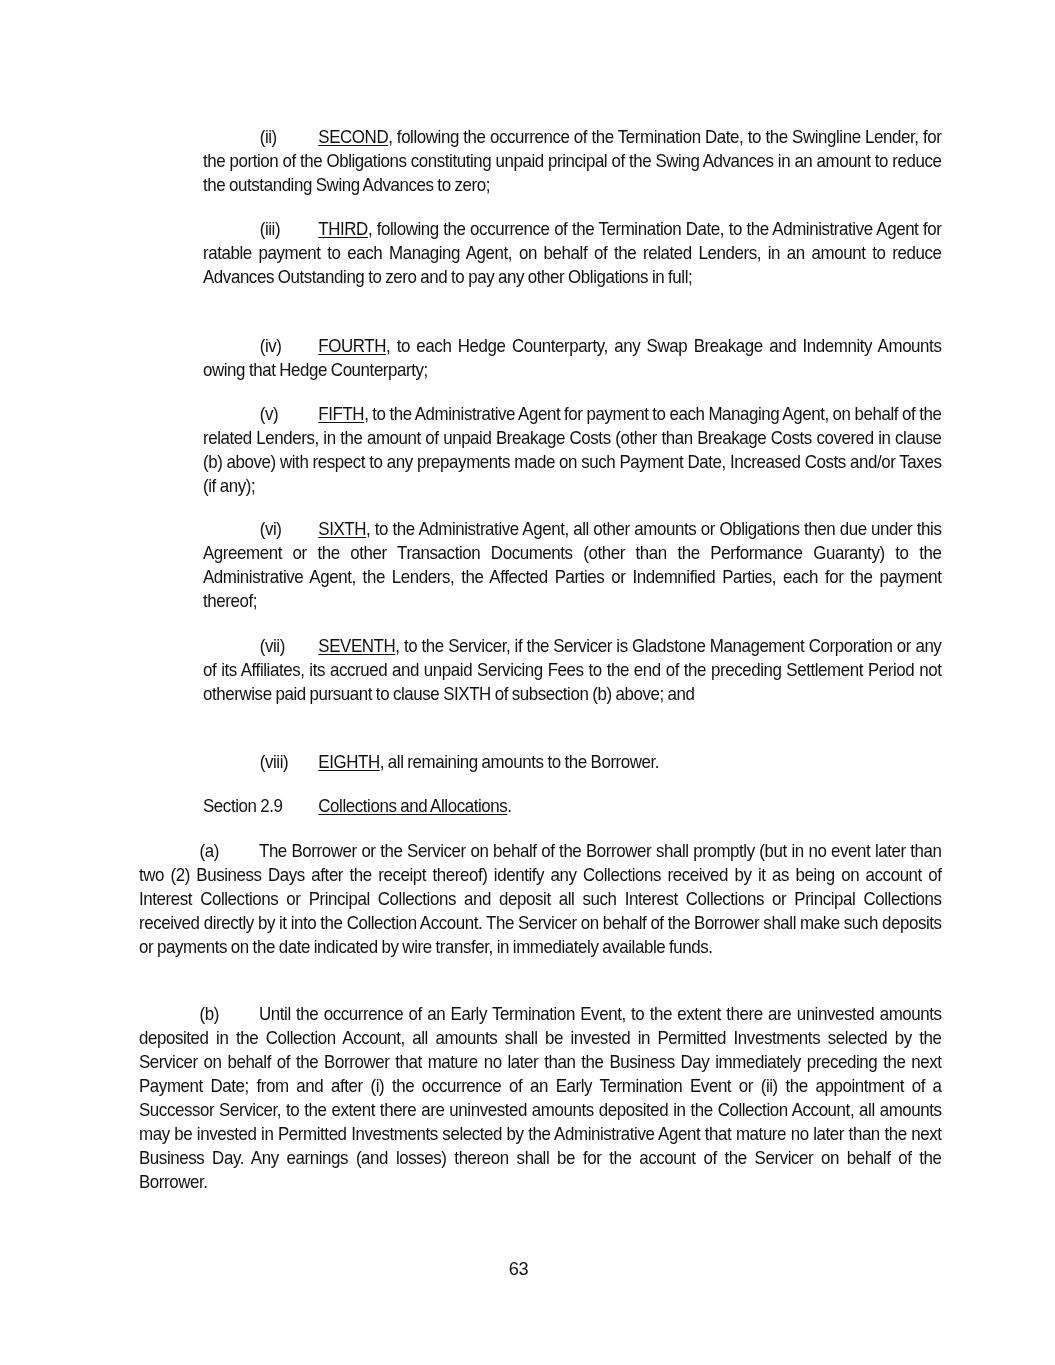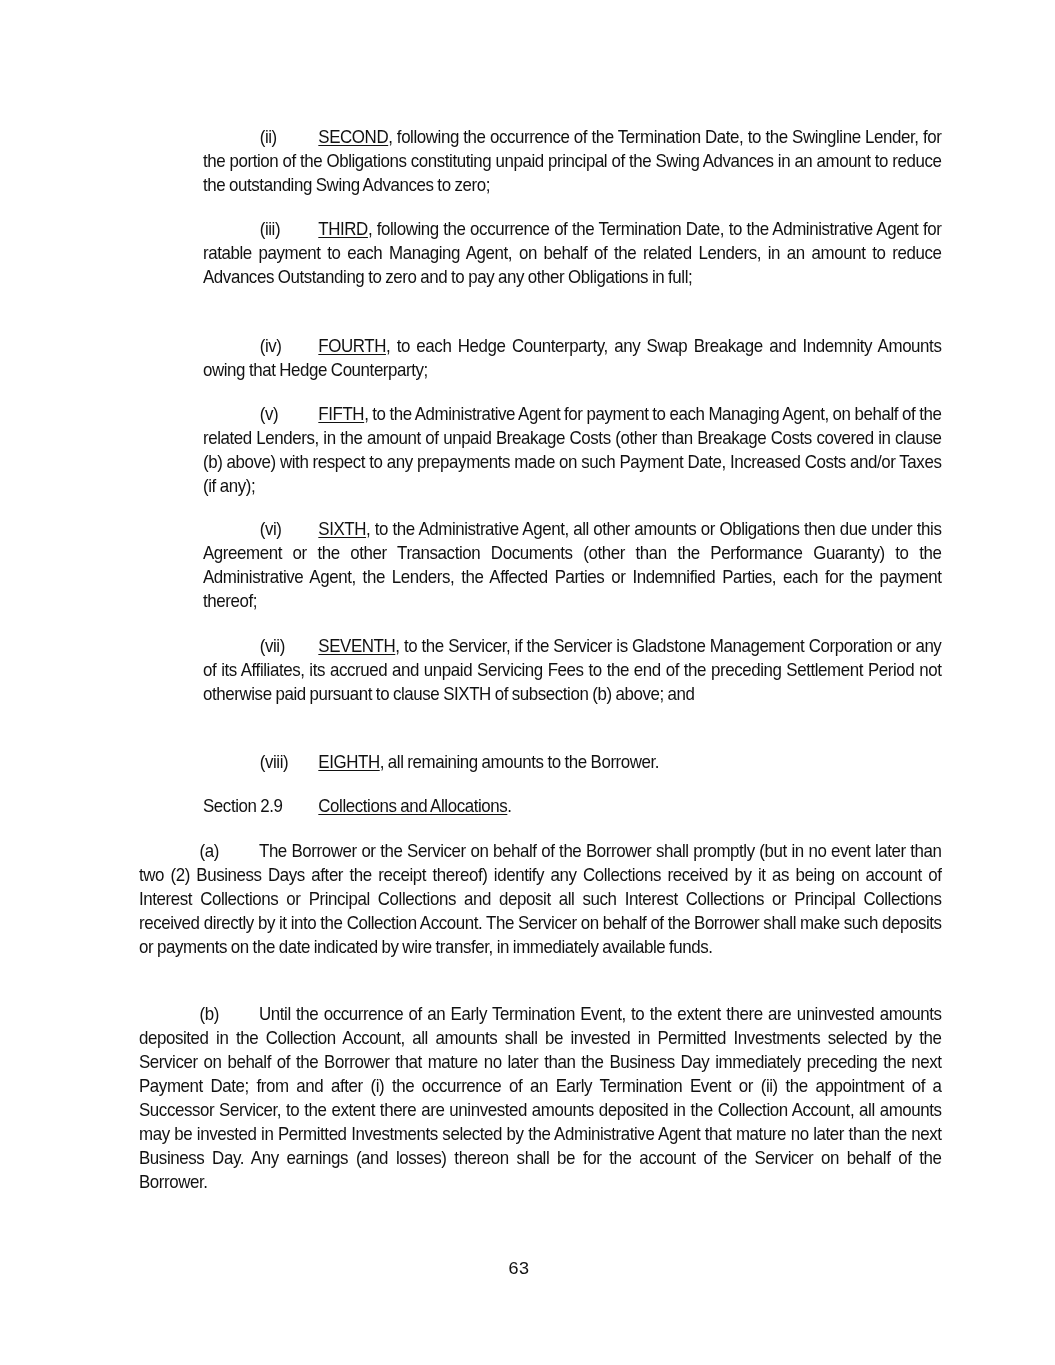"63" .page-number { font-family: Liberation Mono, monospace -> none }
